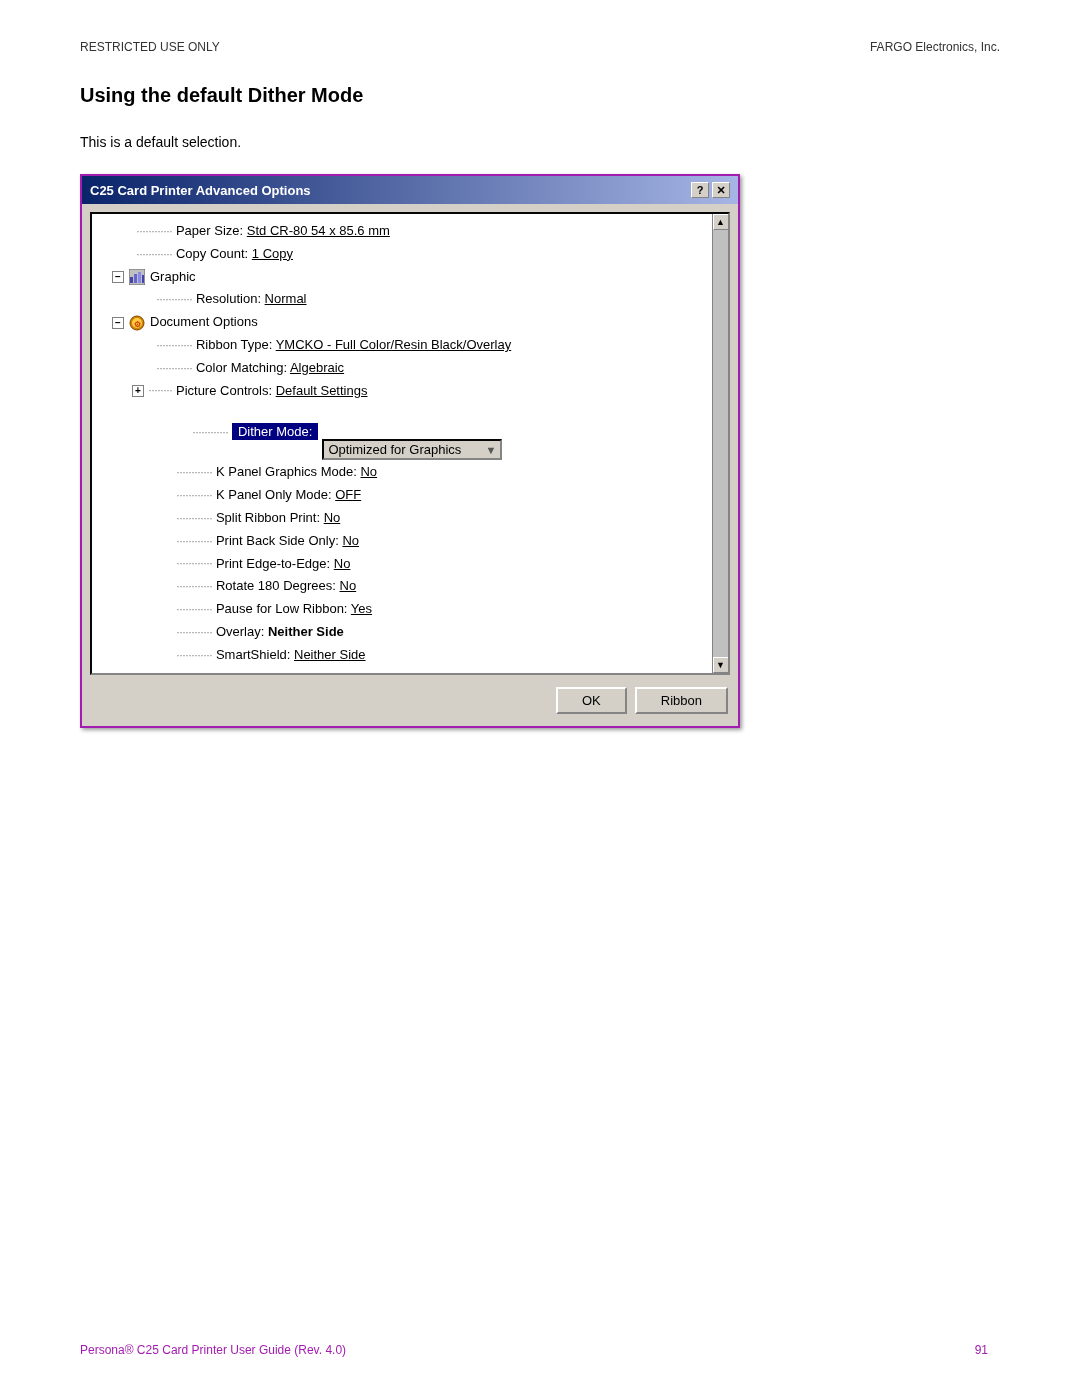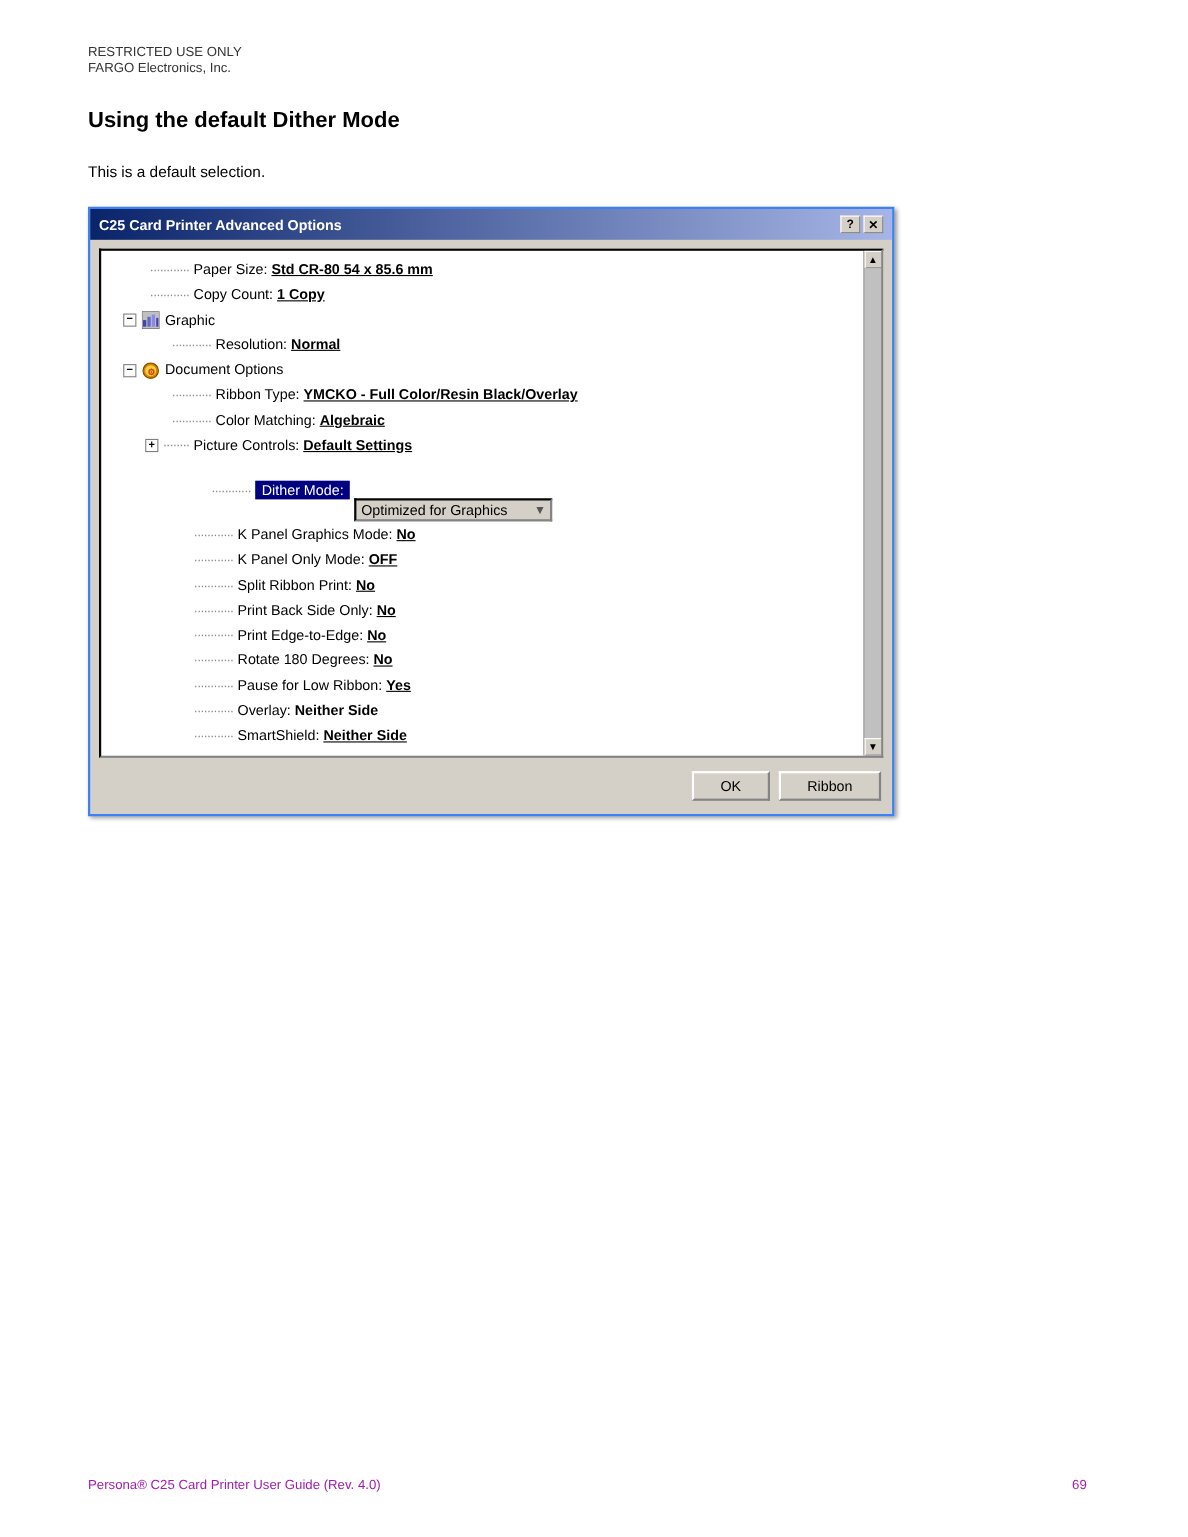"RESTRICTED USE ONLY" .header-bar { flex-direction: column -> none }
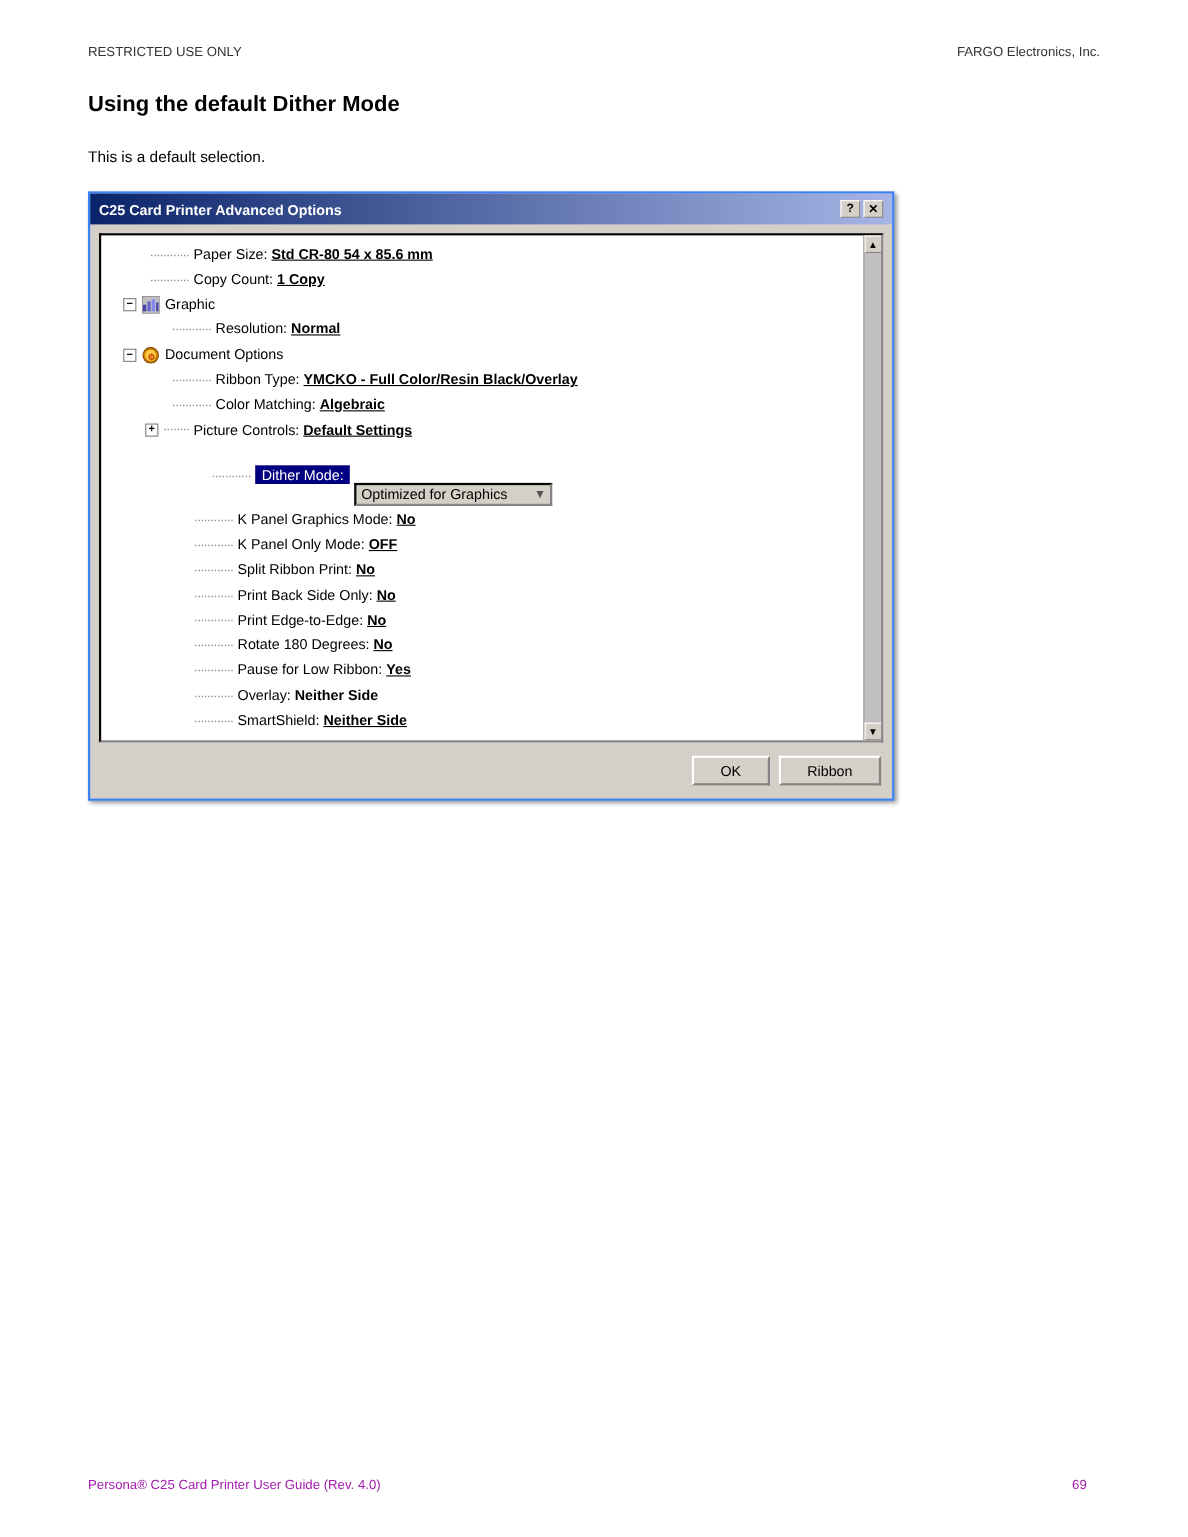"C25 Card Printer Advanced Options" .dialog { border: 2px solid #3b82f6 -> 2px solid #a21caf; width: 733px -> 660px }
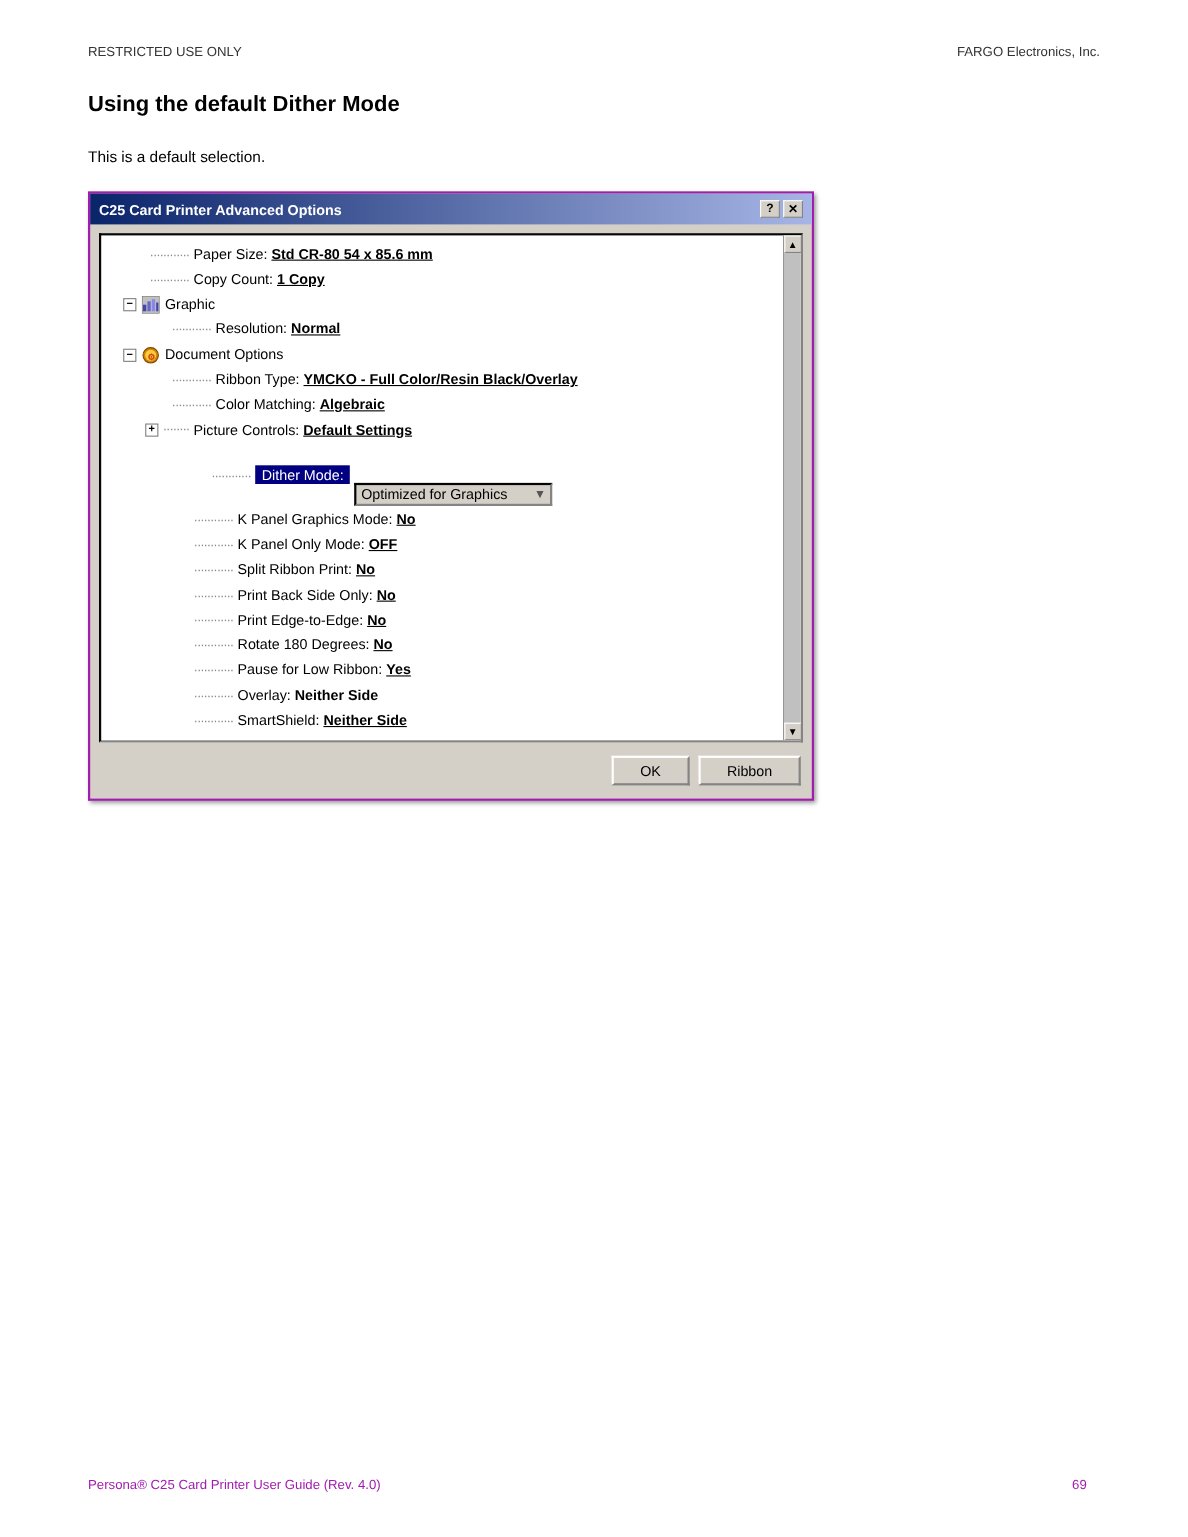"Std CR-80 54 x 85.6" .tree-value-underline { font-weight: bold -> none }
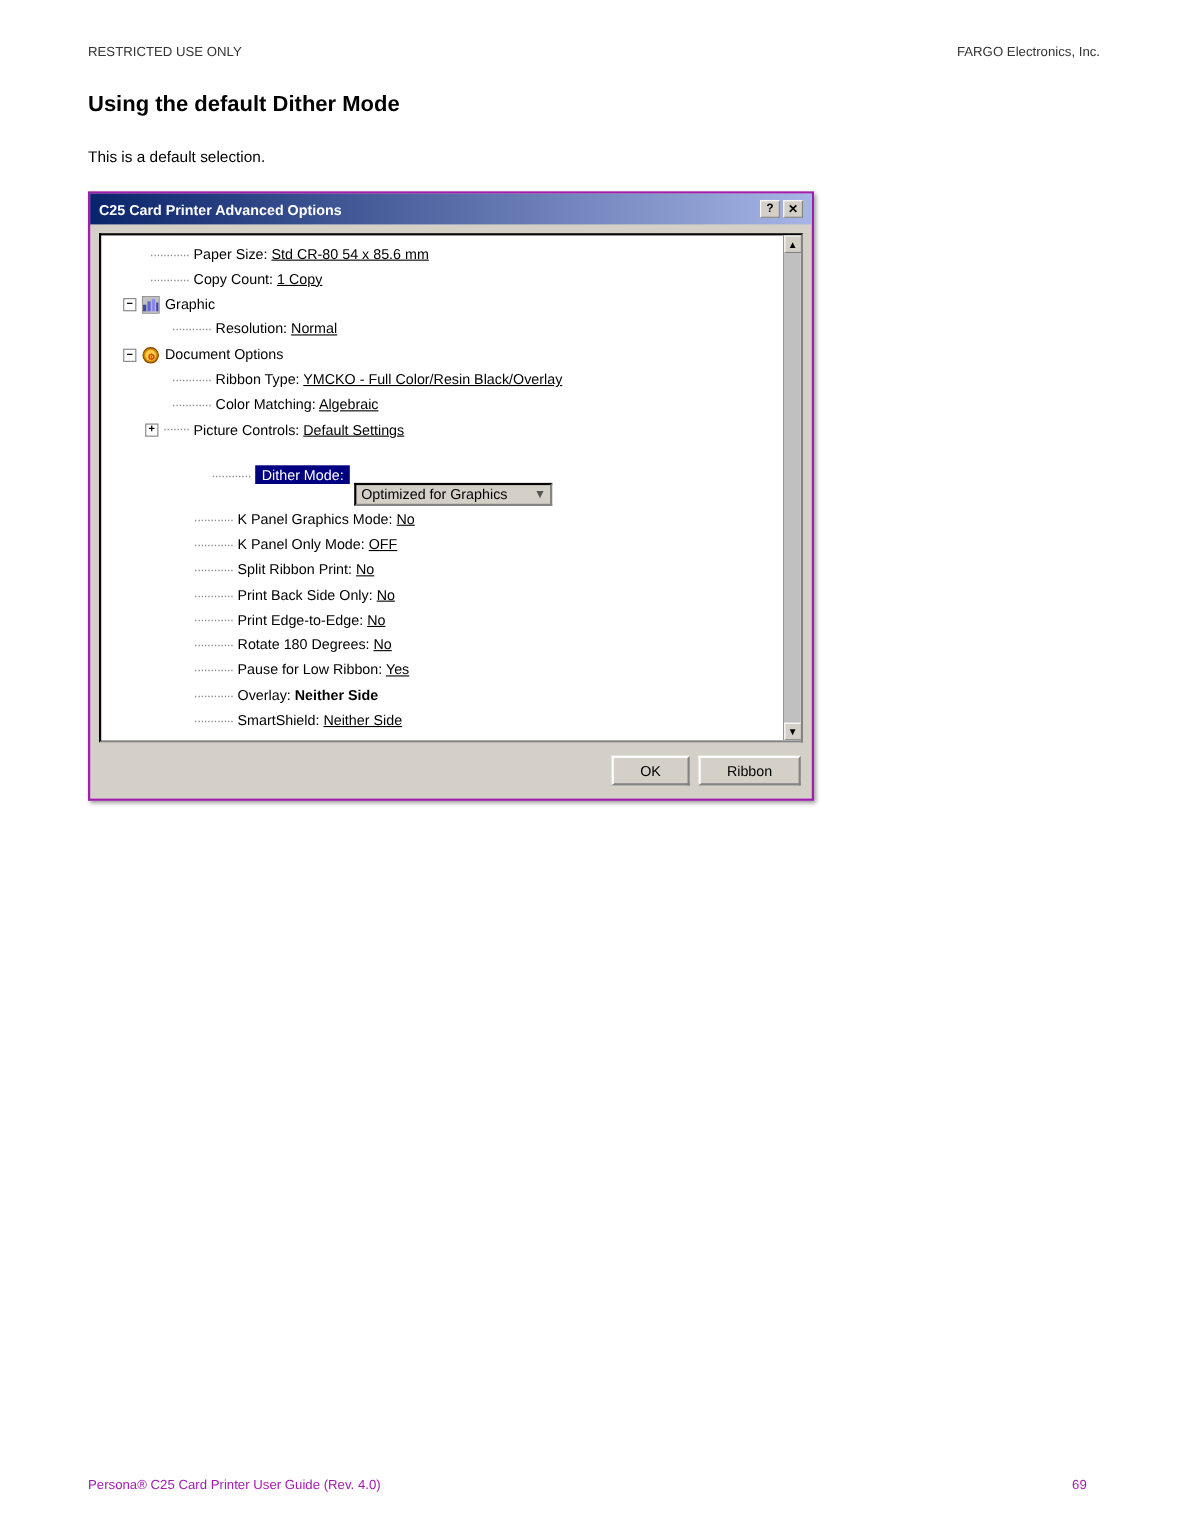"69" span.page-number { text: 69 -> 91 }
